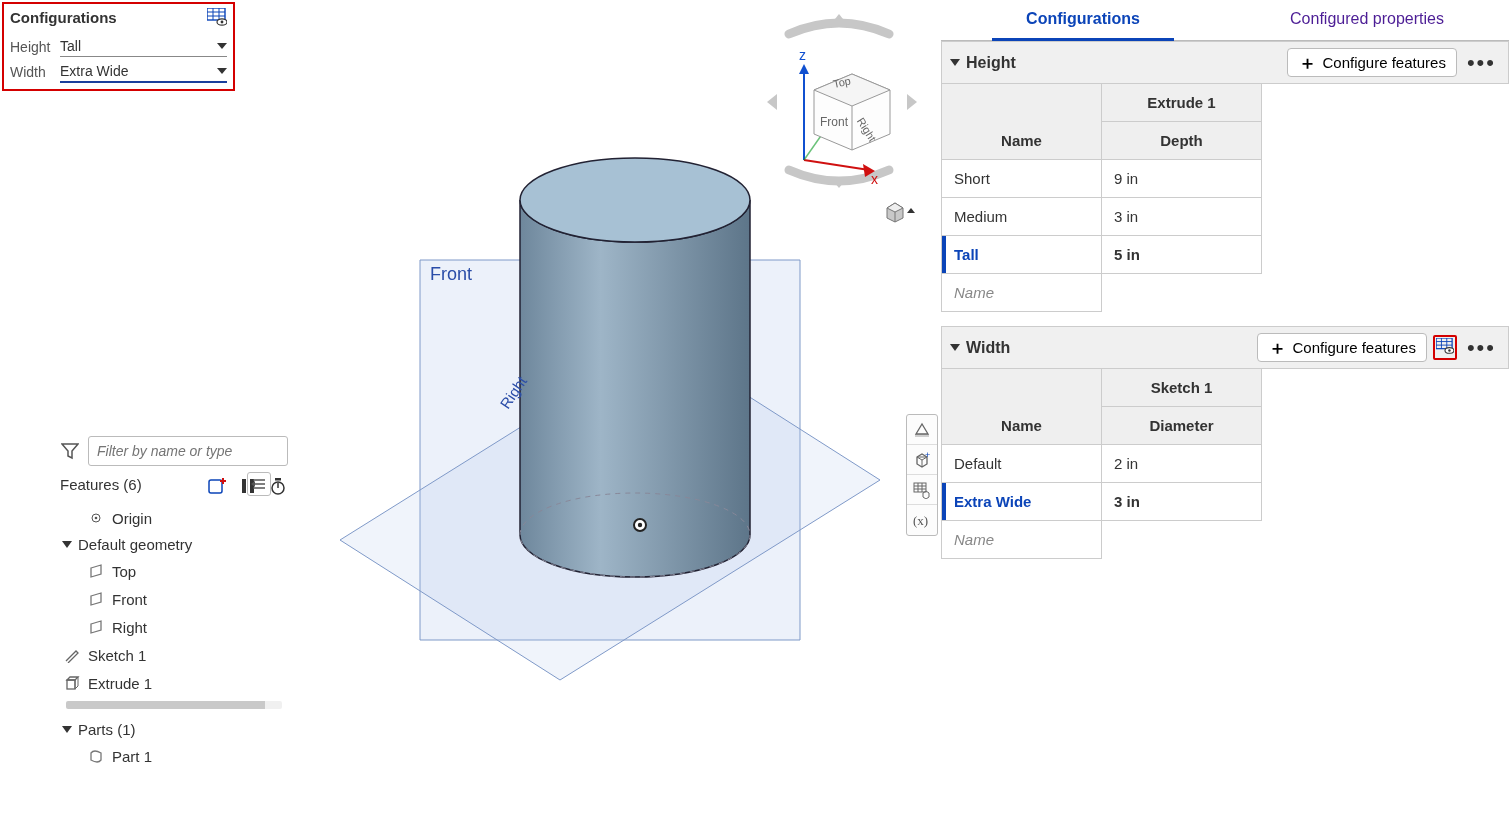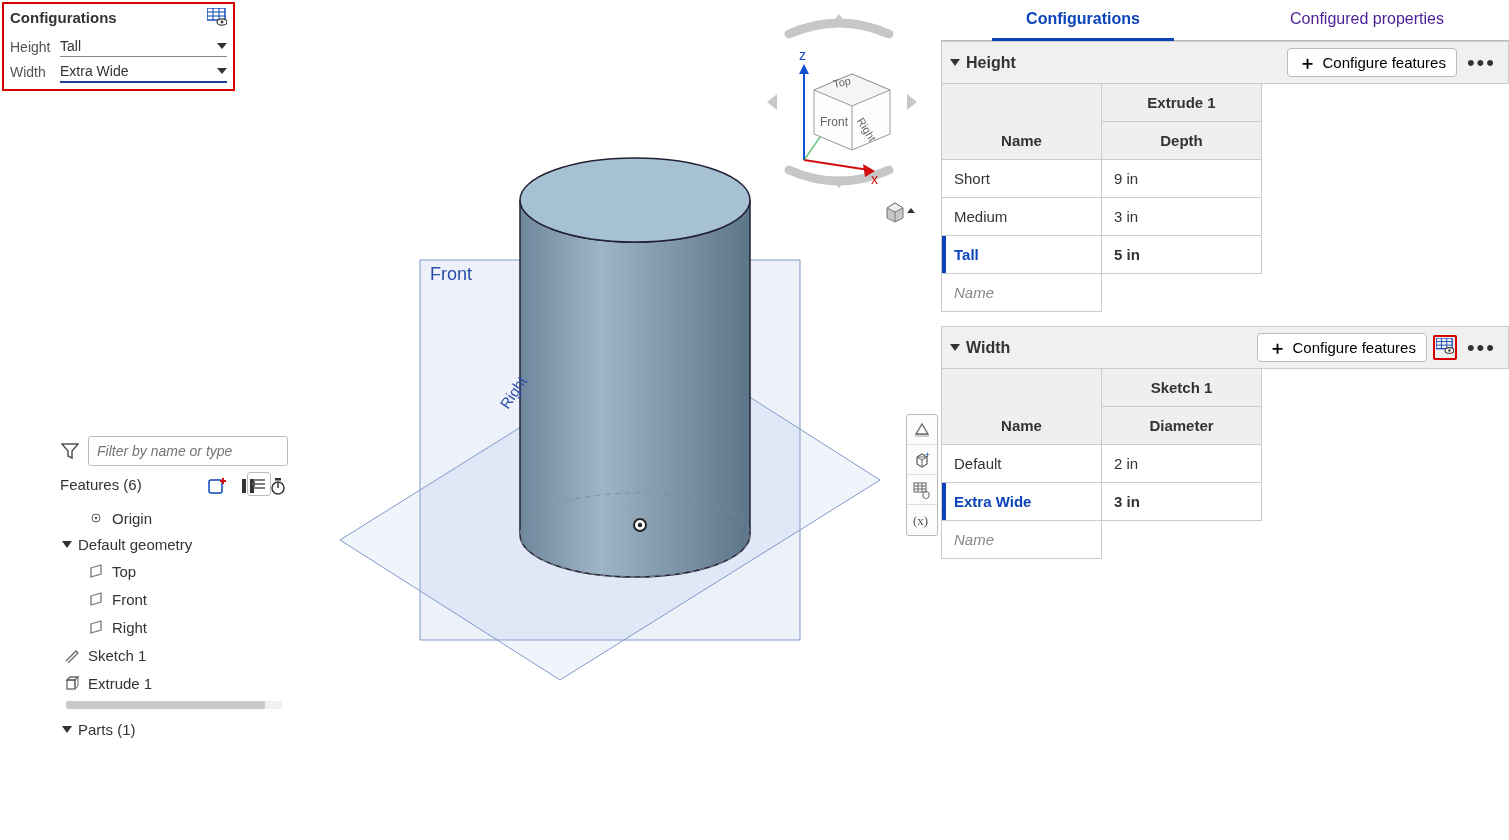"Part 1" div.tree-row { html: none -> <div> <span> <svg> <path></path> </svg> </span> <span>Part 1</span> </div> }
